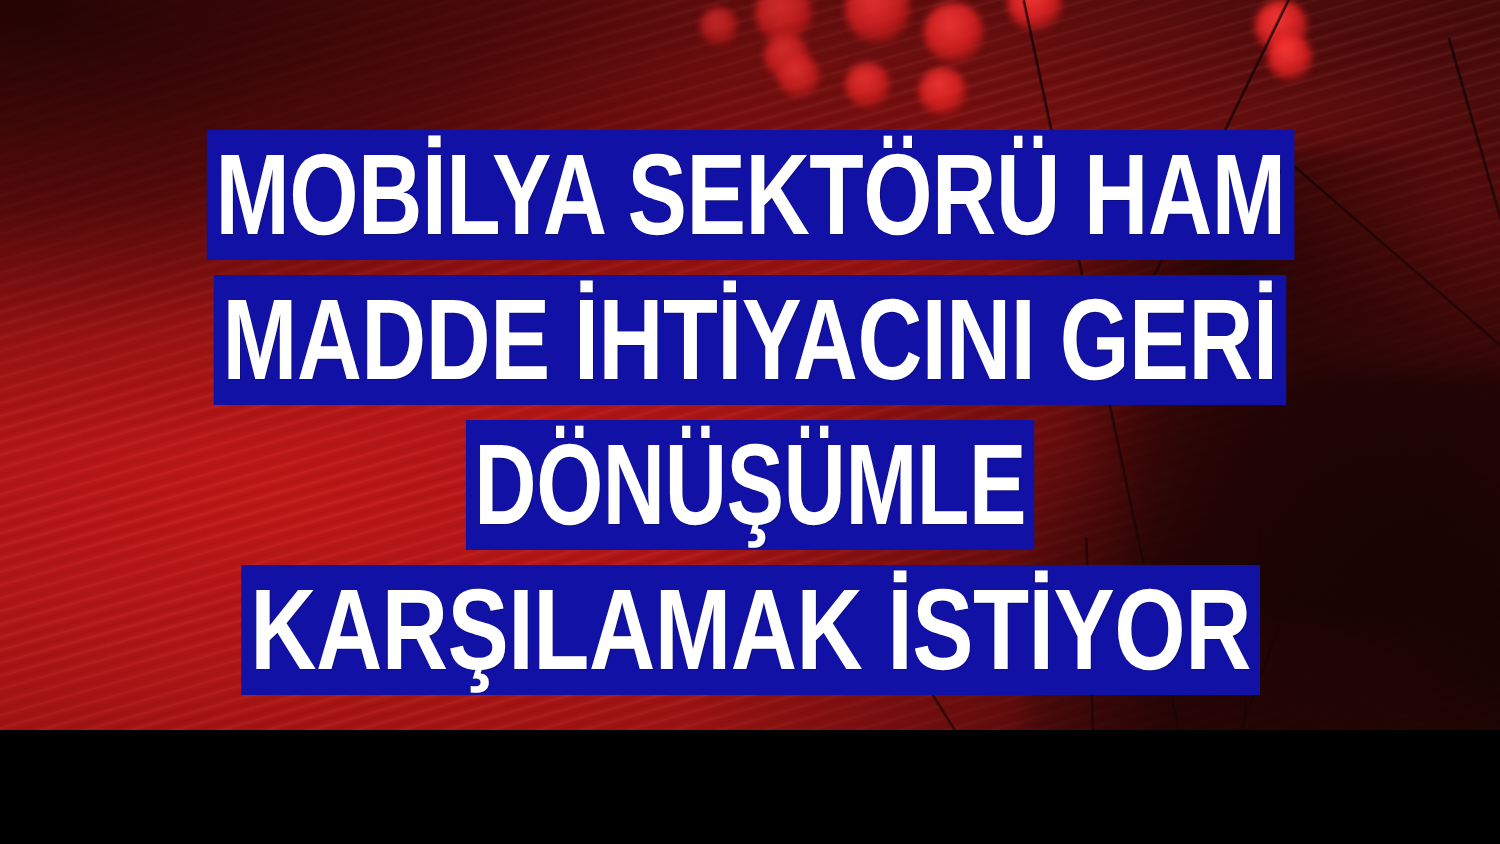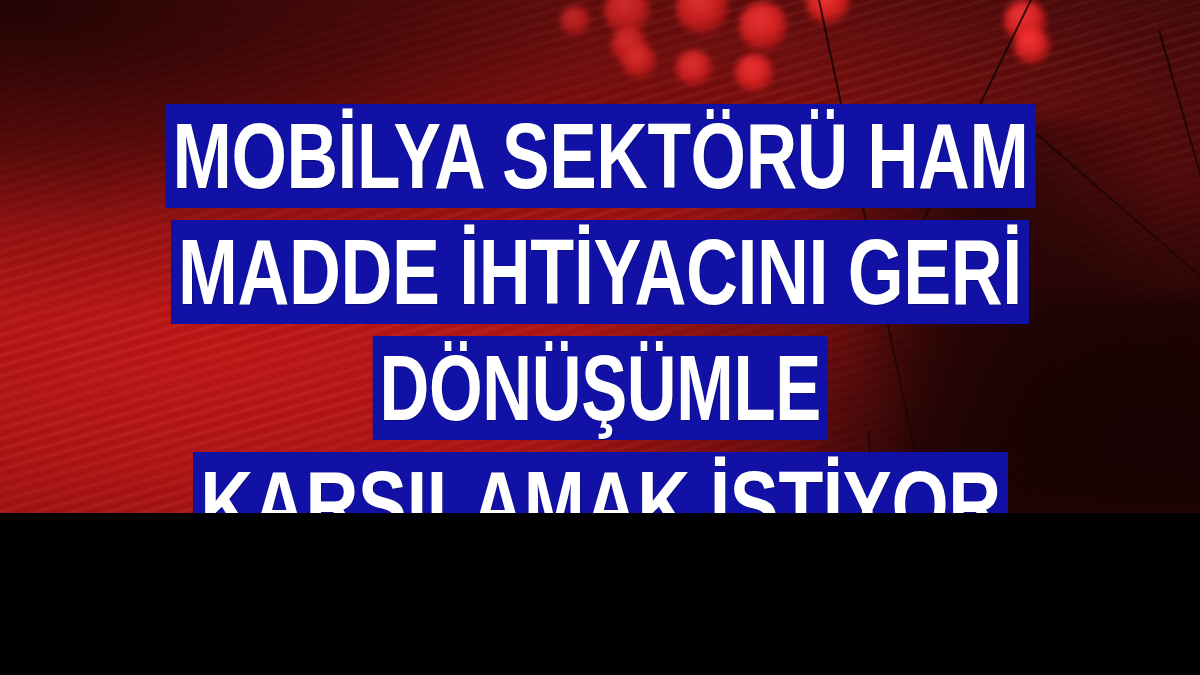"MOBİLYA SEKTÖRÜ HAM" #stage { height: 513px -> 584px }
